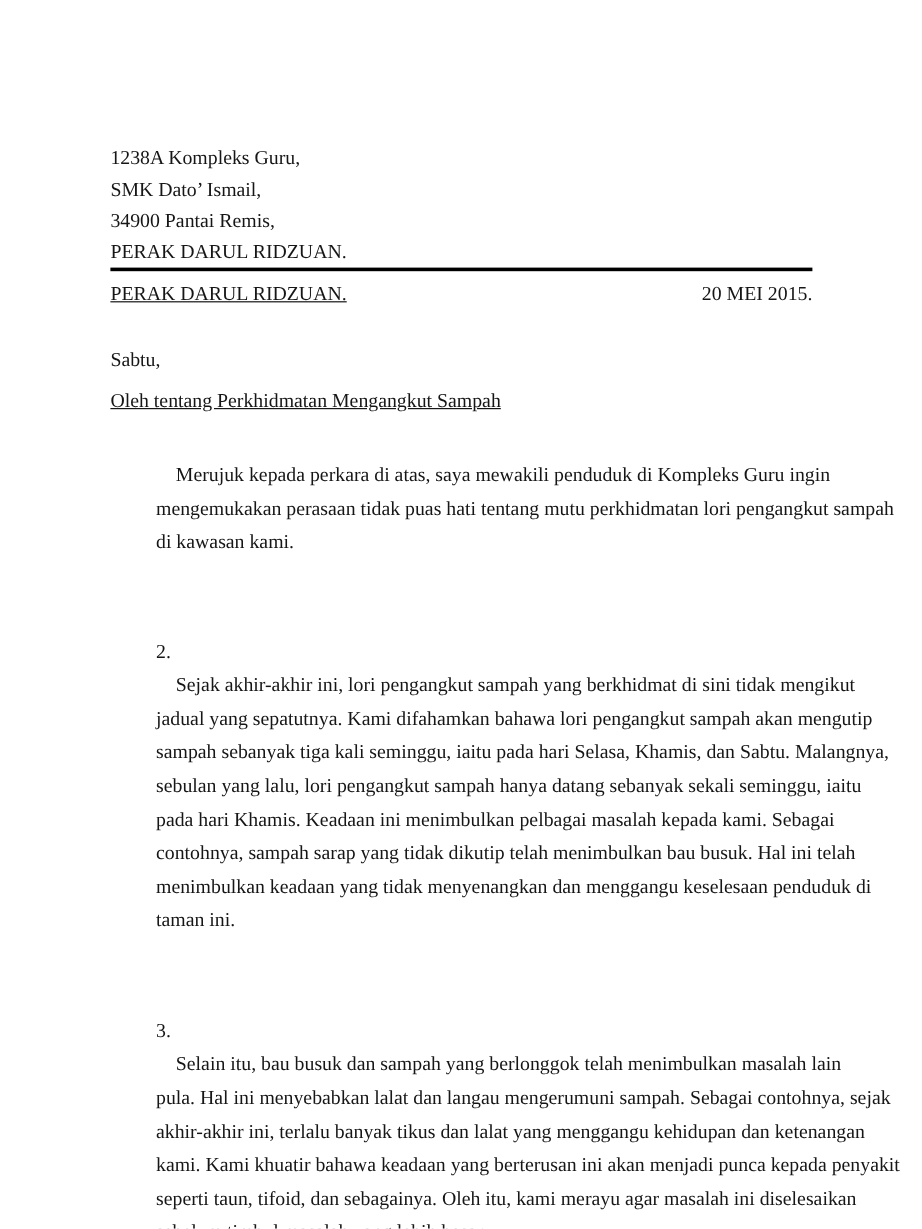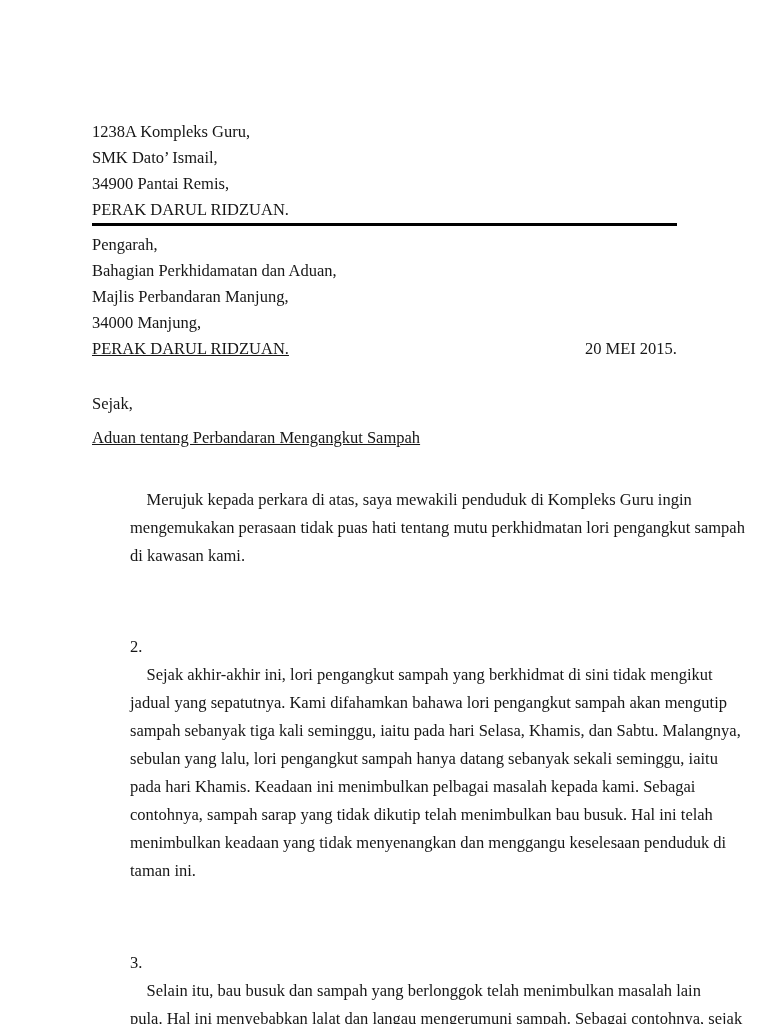"Pengarah," div.addr { html: <div>Pengarah, Bahagian Perkhidamatan dan Aduan, Majlis Perbandaran Manjung, 34000 Manjung,</div> -> none }
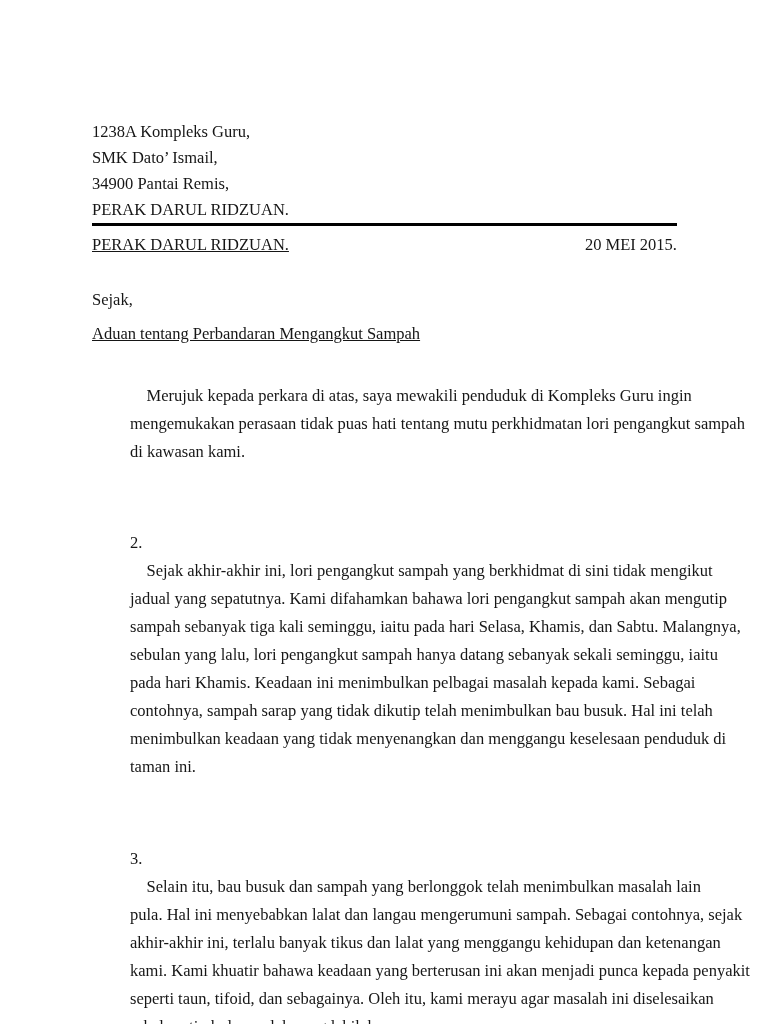"Sejak," div.salutation { text: Sejak -> Sabtu }
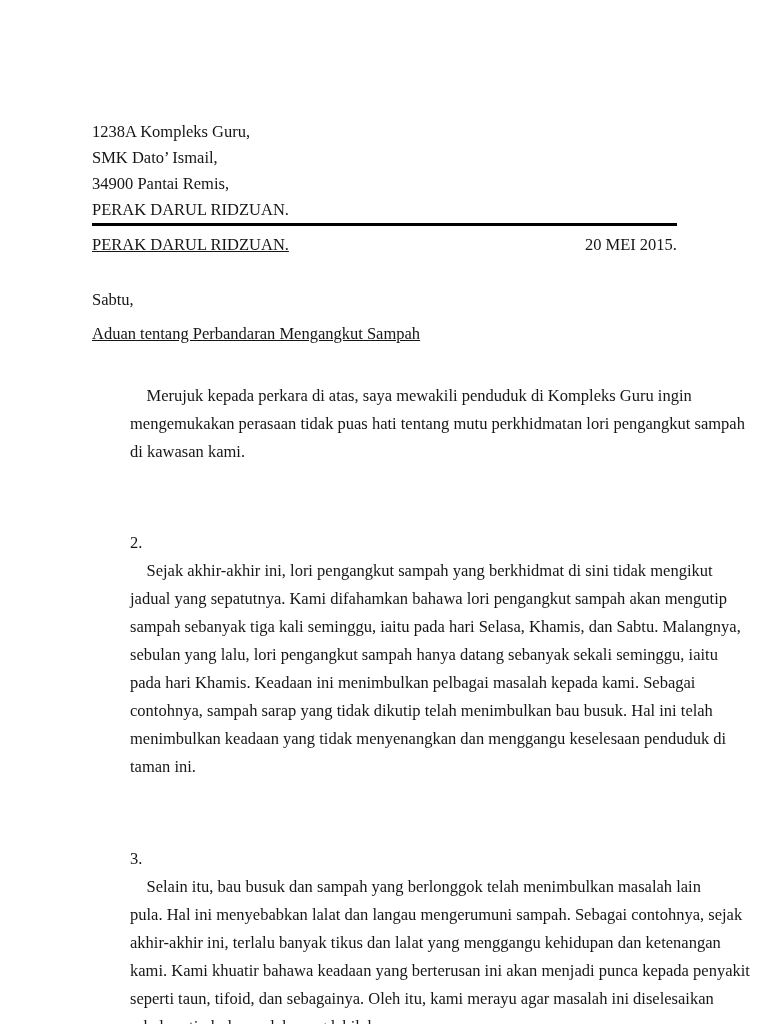"Aduan tentang Perbandaran Mengangkut" div.subject { text: Aduan tentang Perbandaran -> Oleh tentang Perkhidmatan }
